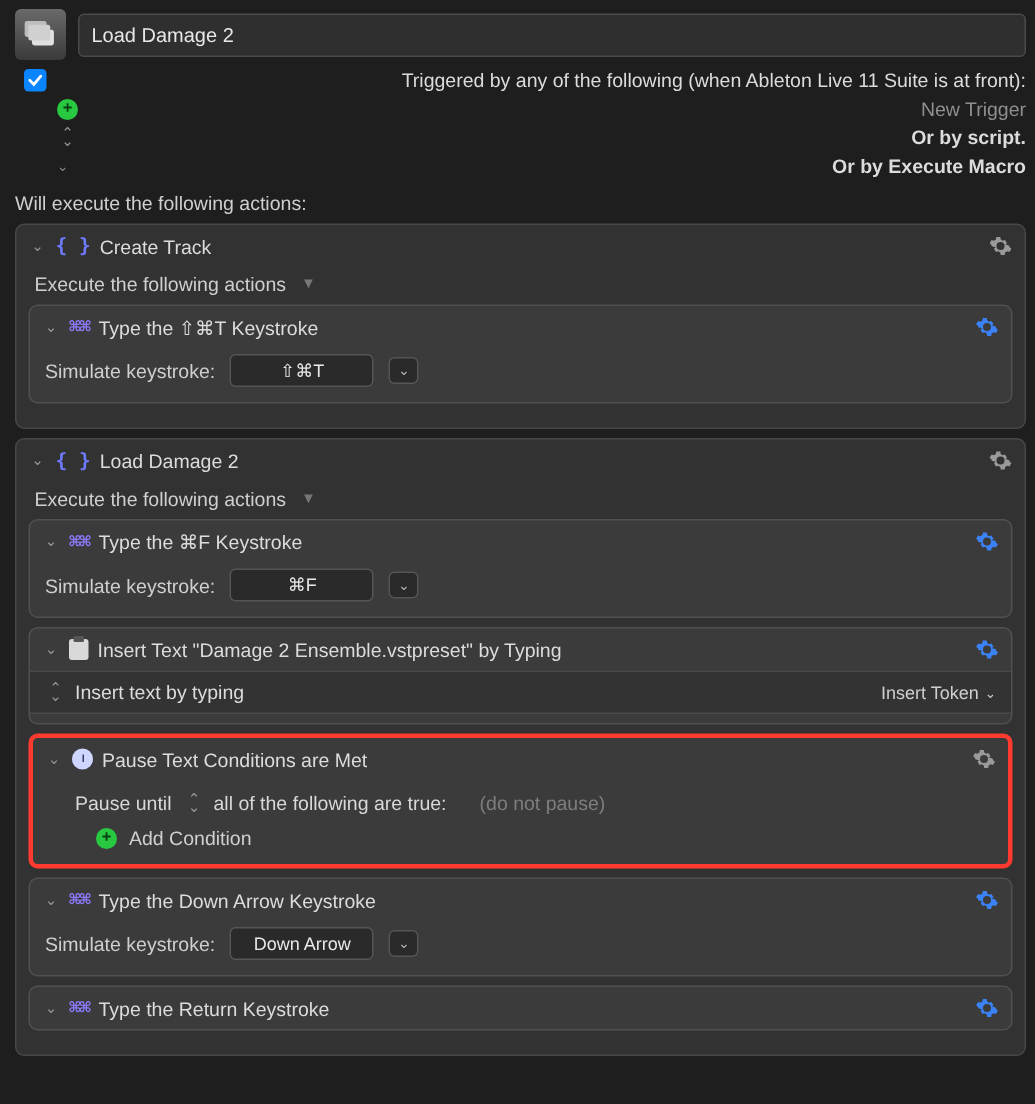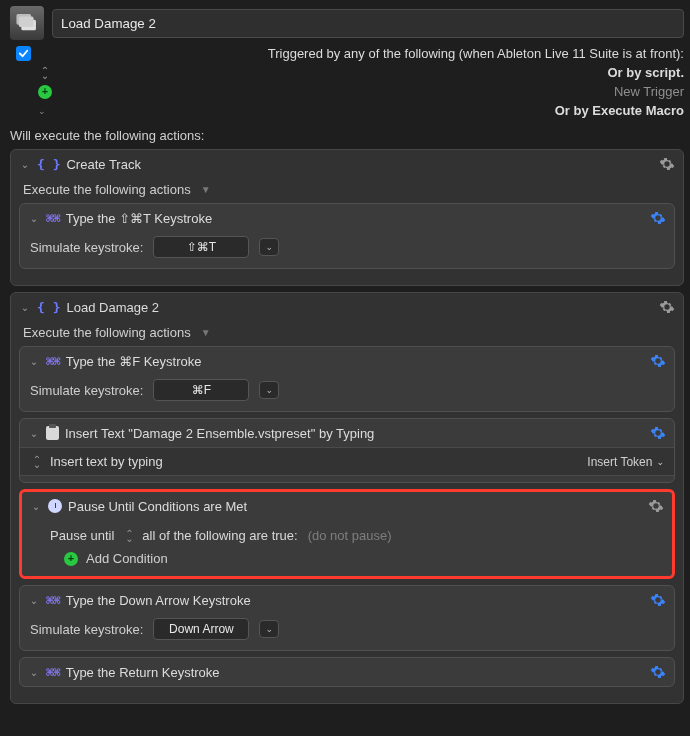"Or by script." div.line { order: before "New Trigger" -> after "New Trigger" }
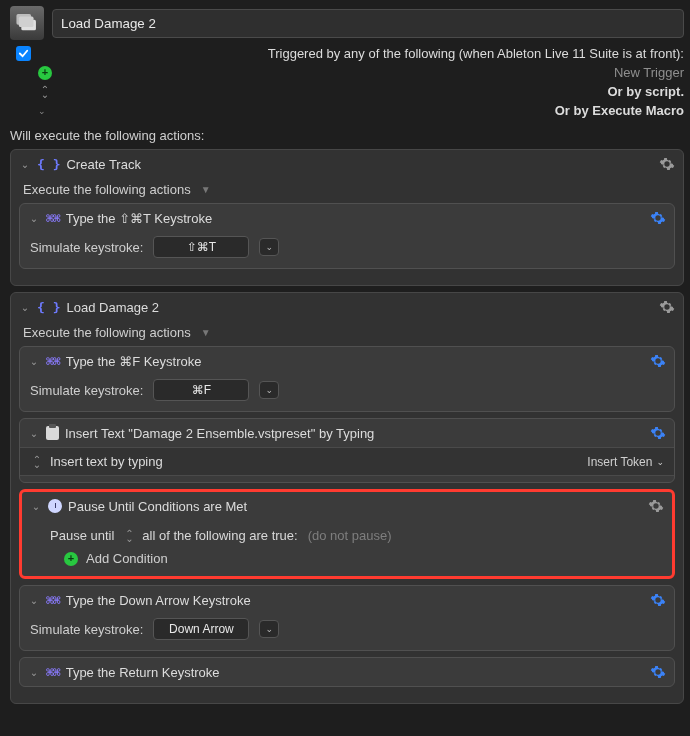"Pause Until Conditions are Met" span { text: Until -> Text }
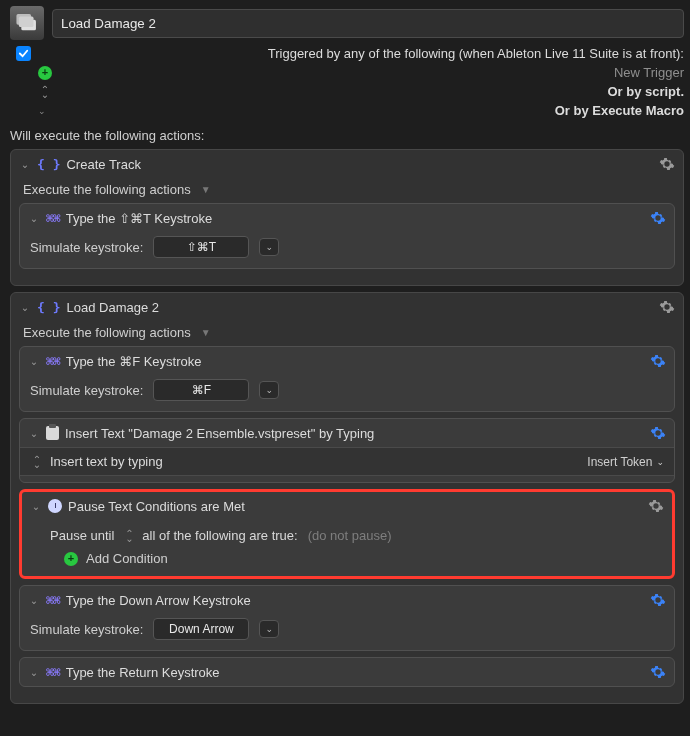"(do not pause)" .hint { margin-left: 2px -> 14px }
